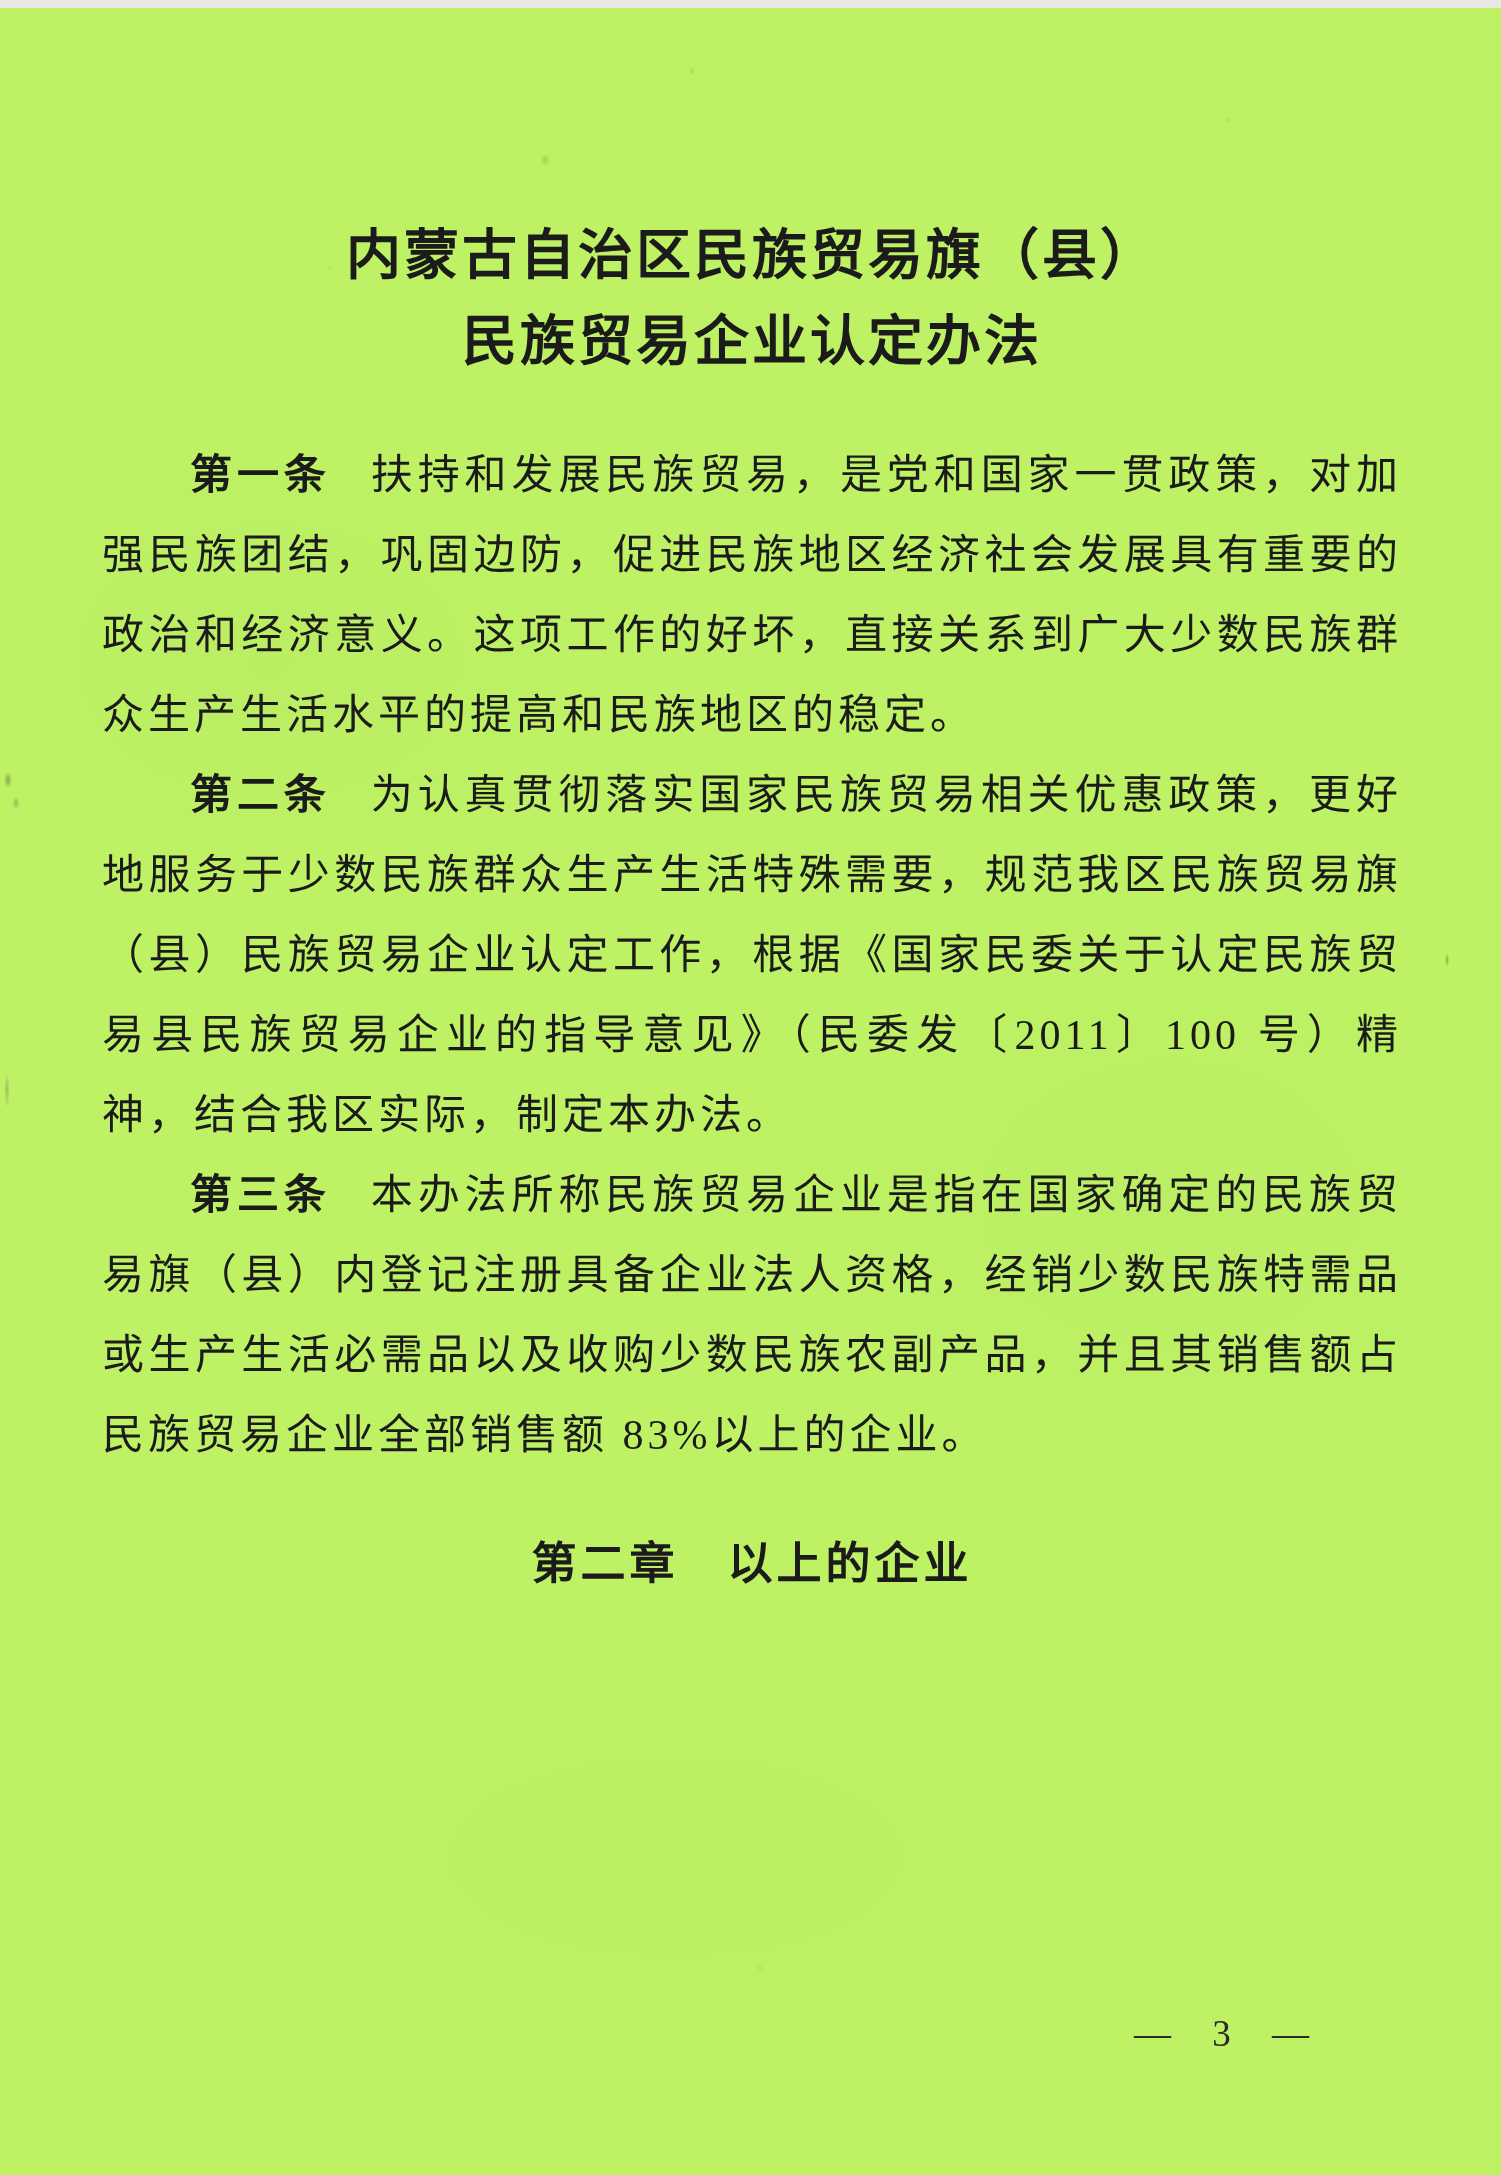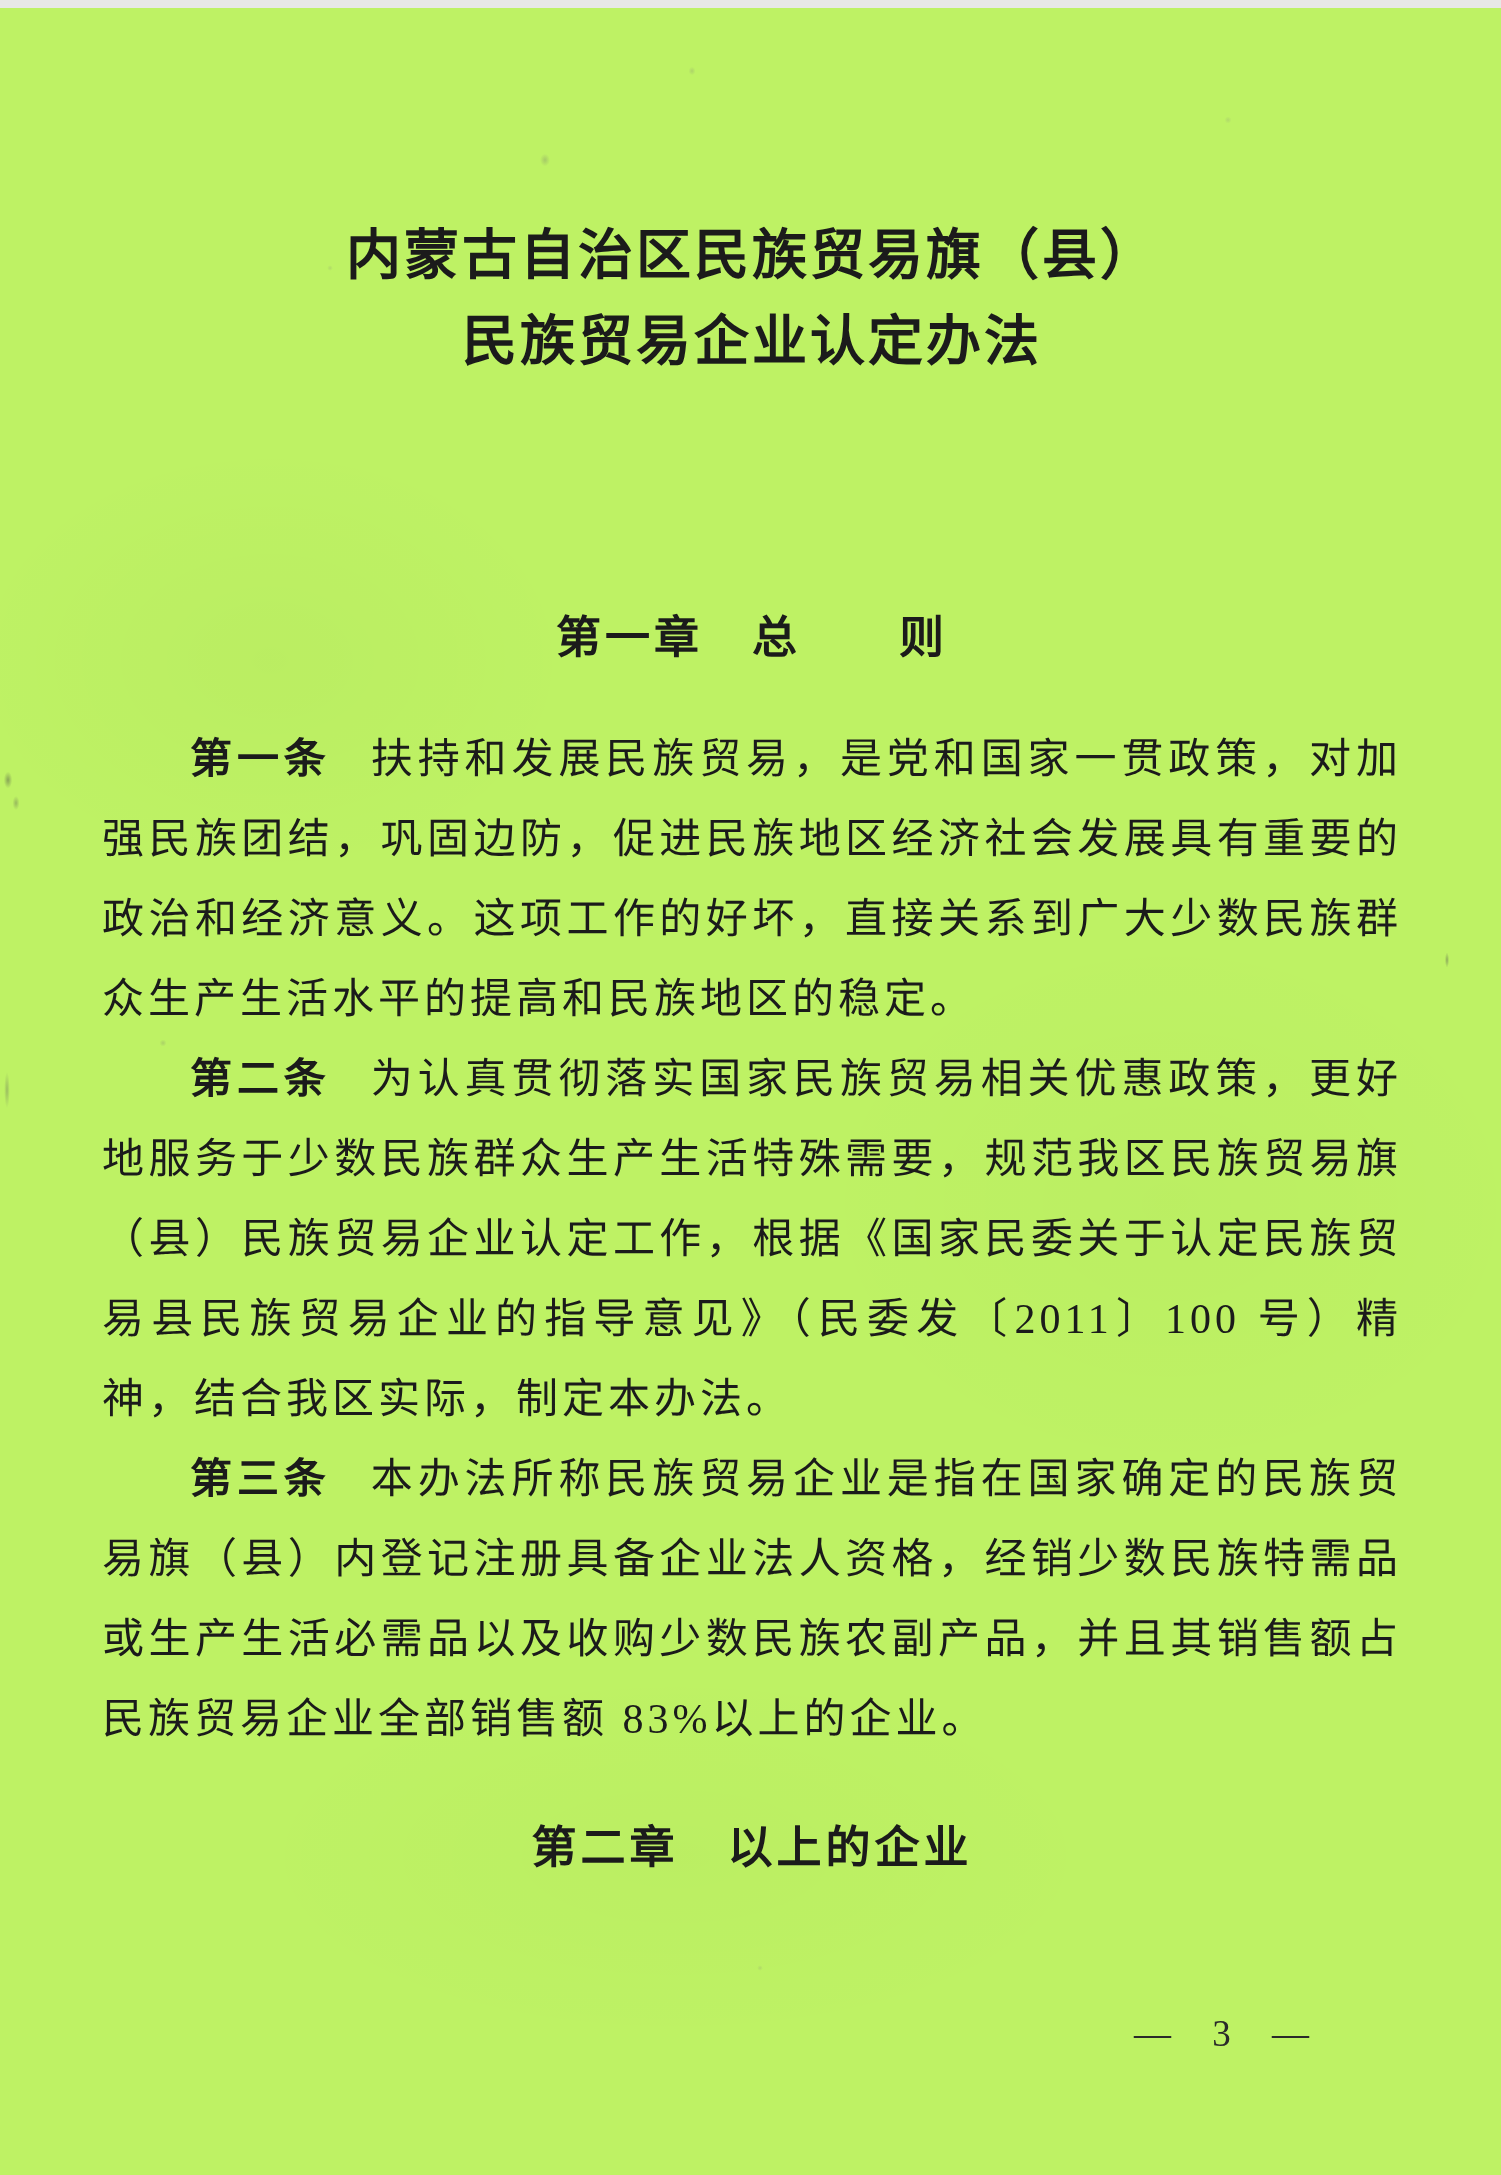"第一章 总 则" div.chapter-heading { html: <div>第一章 总 则</div> -> none }
